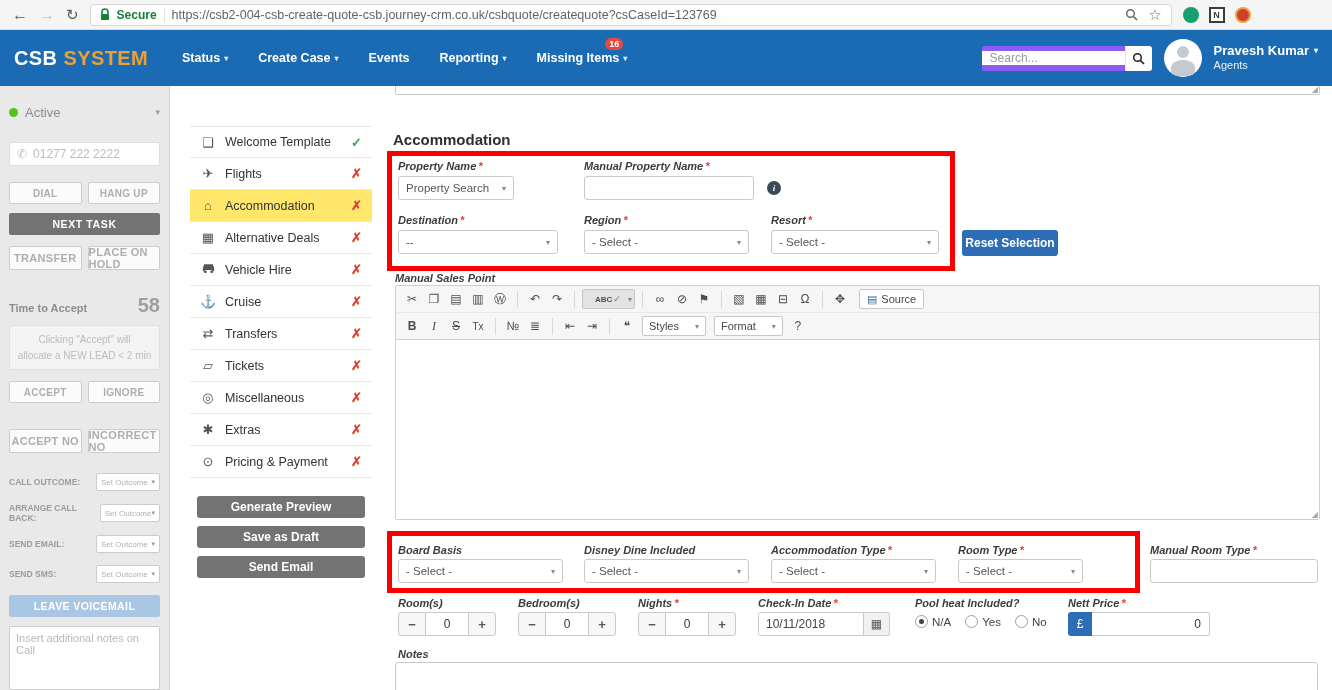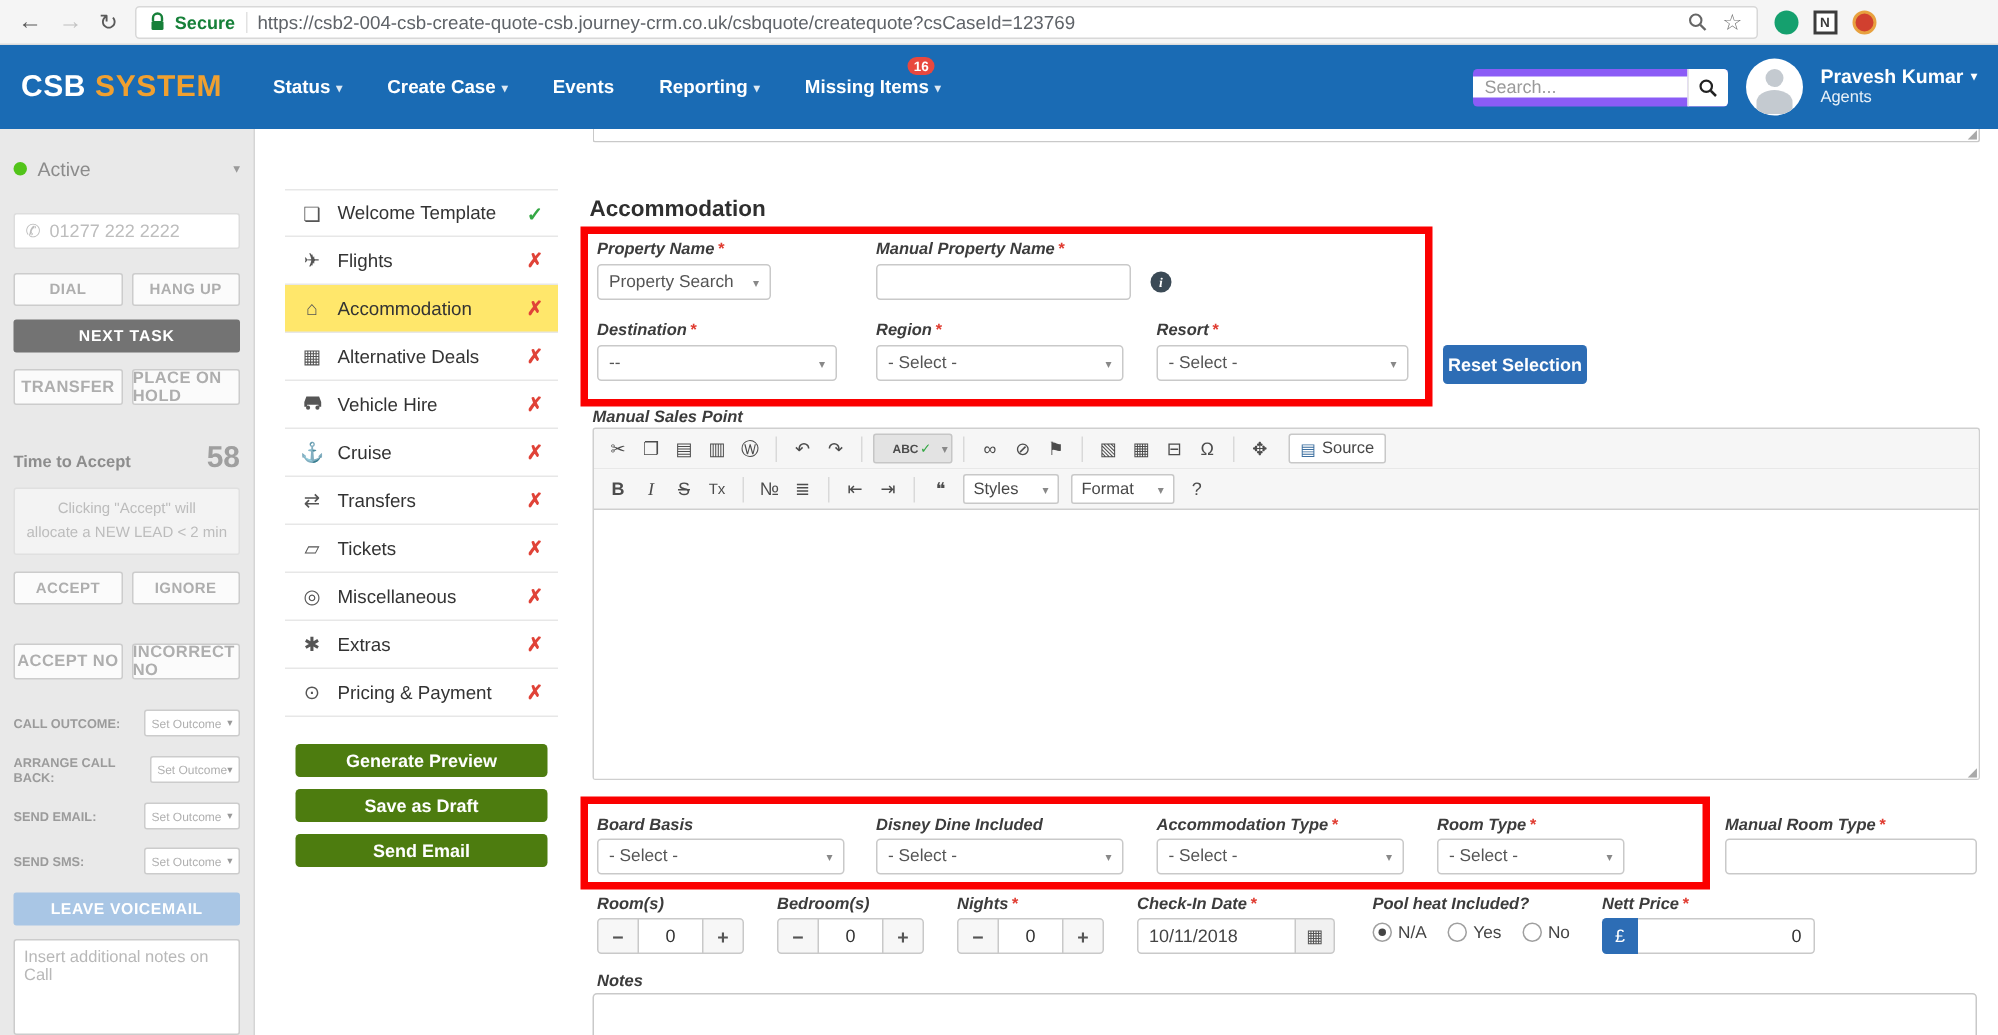"Generate Preview" .qm-btn { background: #4d7c0f -> #737373 }
